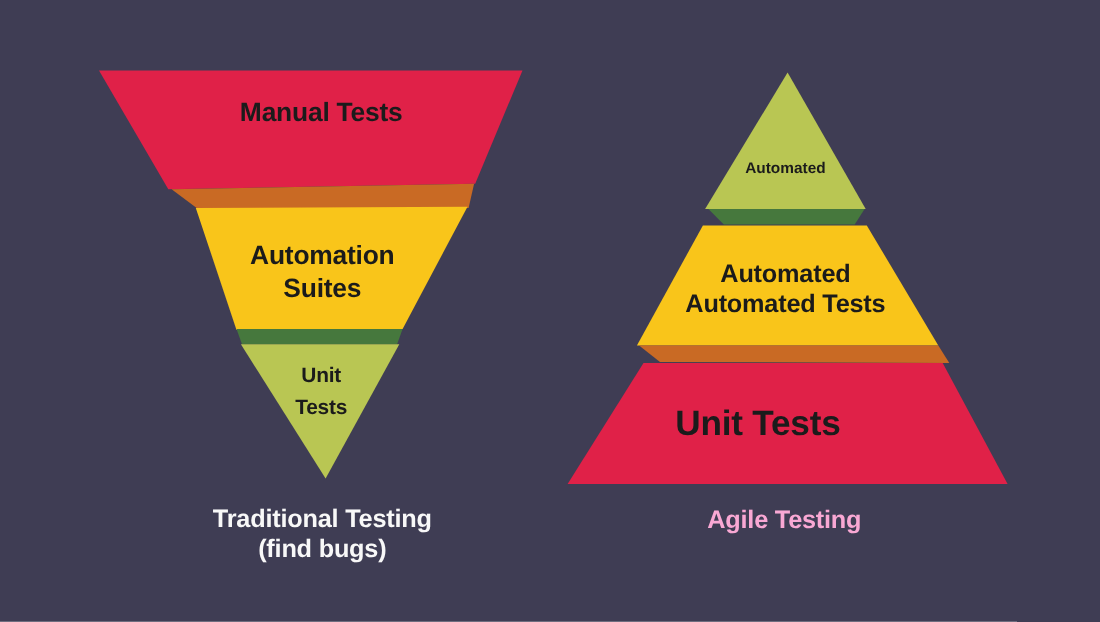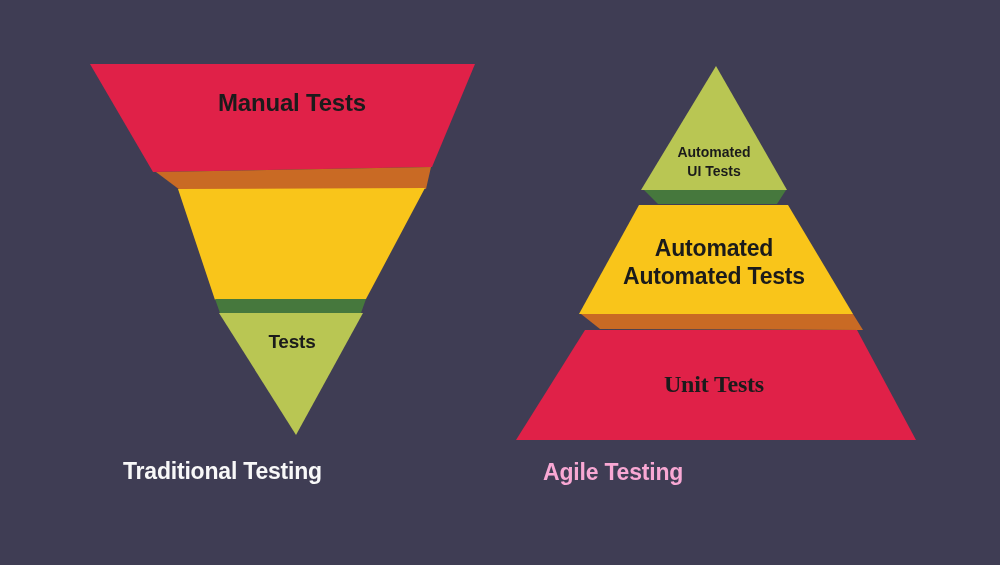"UI Tests" span { html: <span>UI Tests</span> -> none }
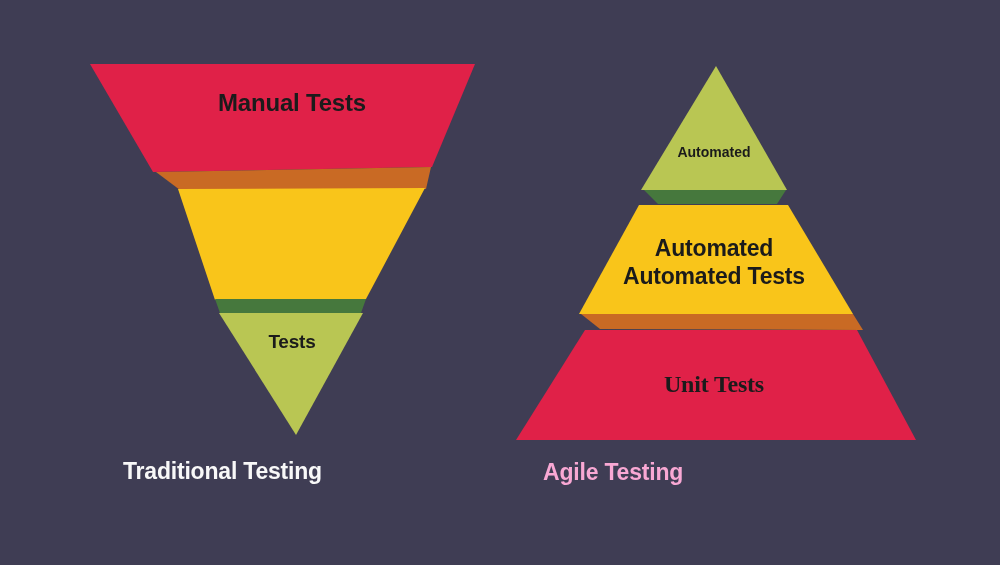"Automation" div.label { html: none -> <div> <span>Automation</span> <span>Suites</span> </div> }
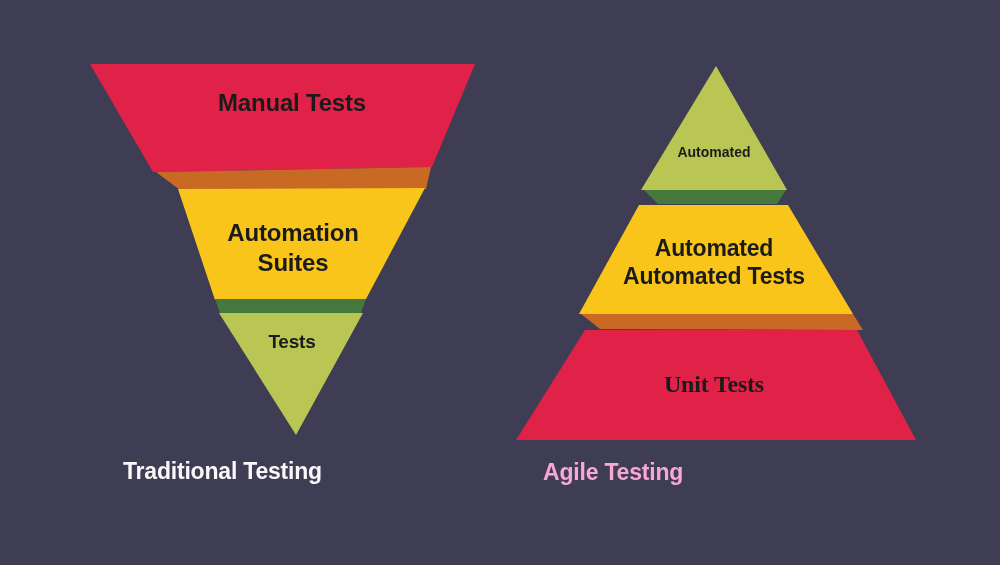"Unit" span { html: none -> <span>Unit</span> }
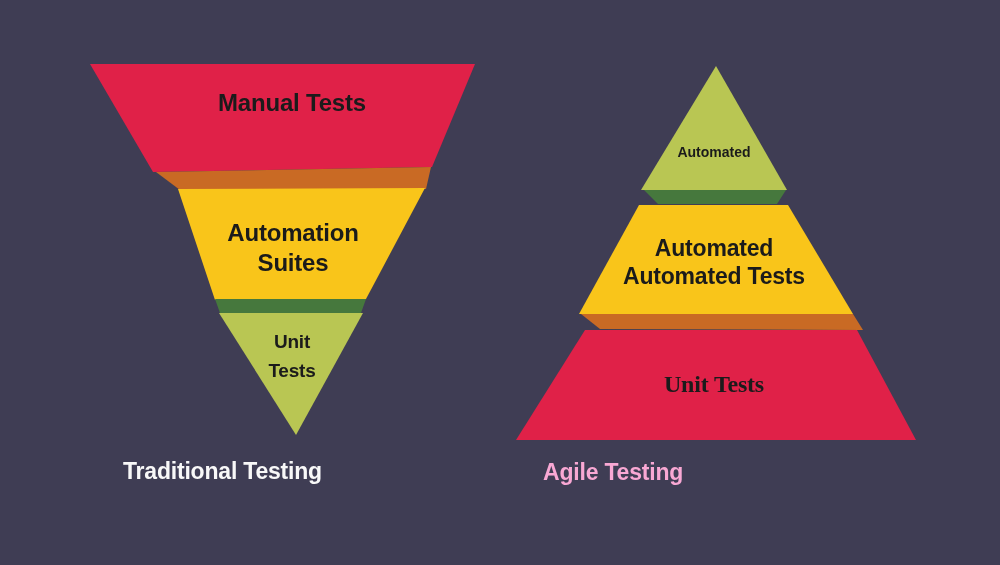"Unit Tests" .lbl-unit-right { font-family: Liberation Serif, serif -> none; font-size: 24px -> 32px; left: 594px -> 569px }
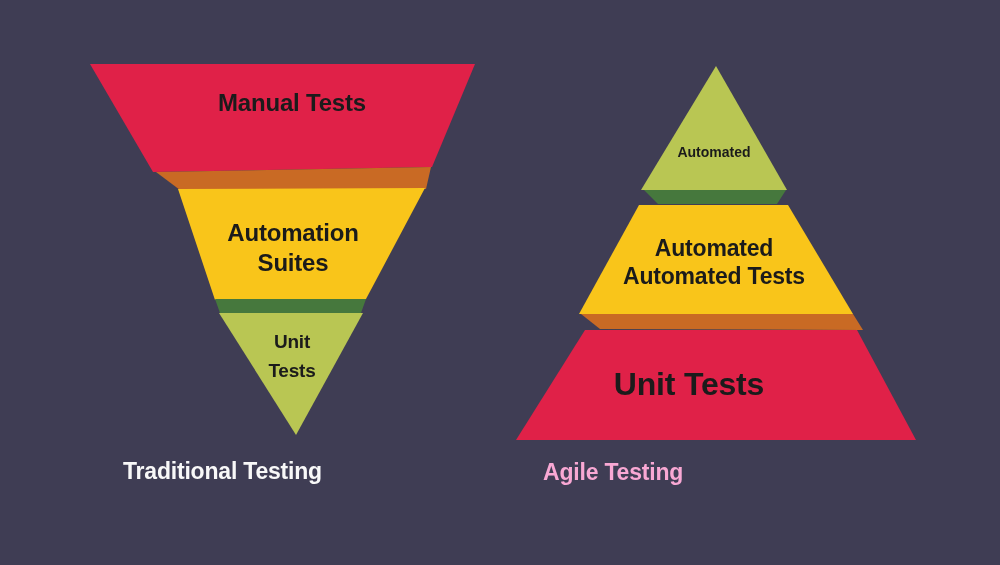"Traditional Testing" .caption { text-align: left -> center }
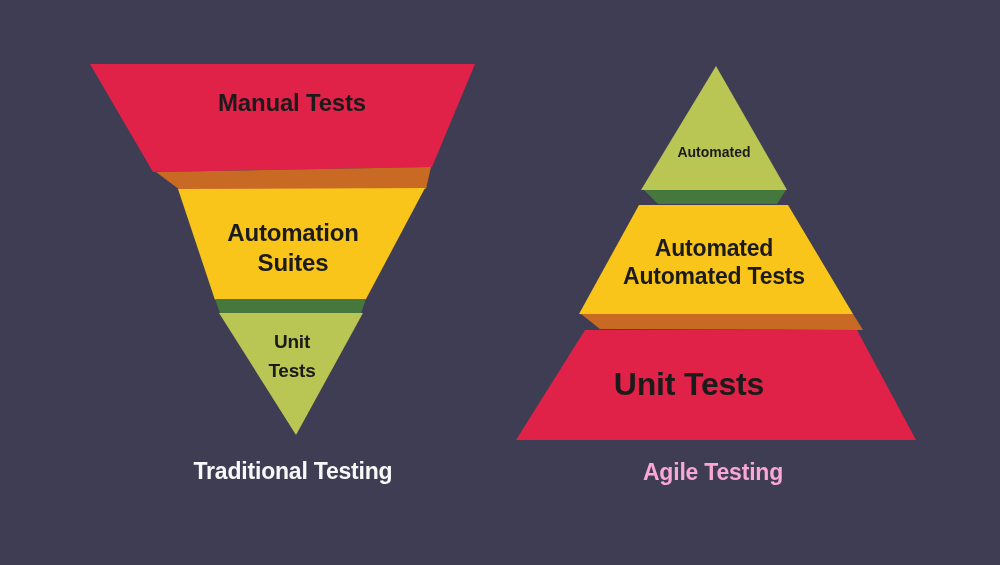"(find bugs)" span { html: none -> <span>(find bugs)</span> }
